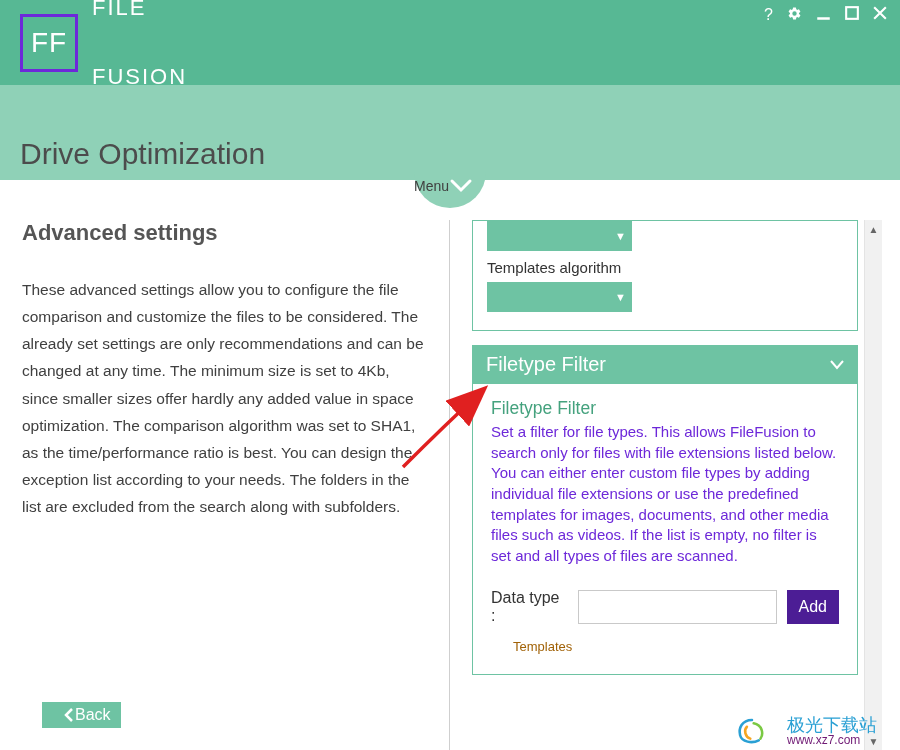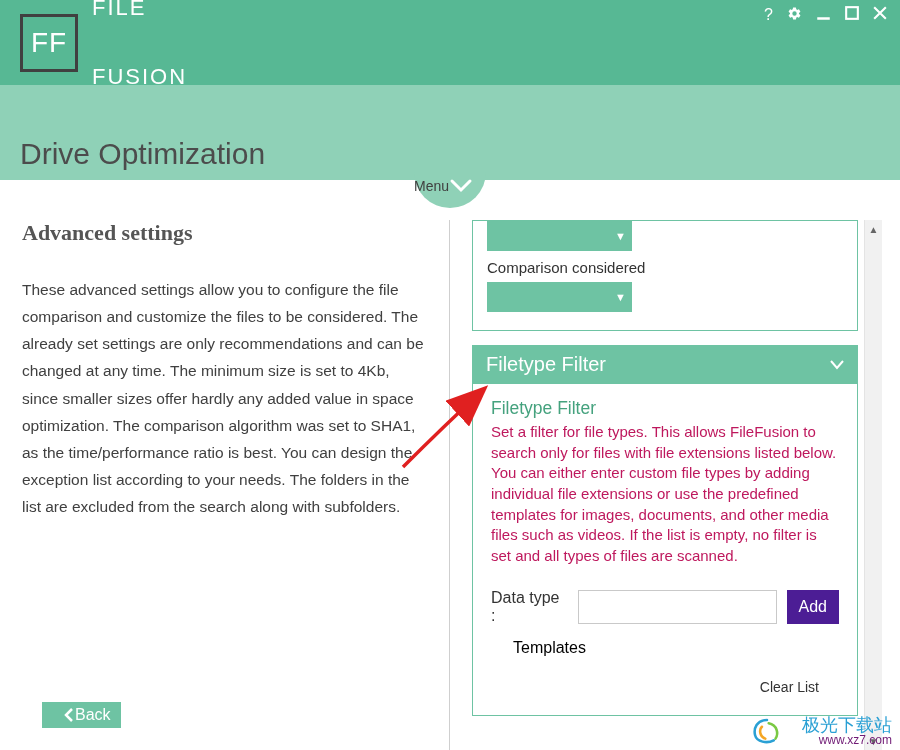"FF" .logo-box { border: 3px solid #404040 -> 3px solid #6d28d9 }
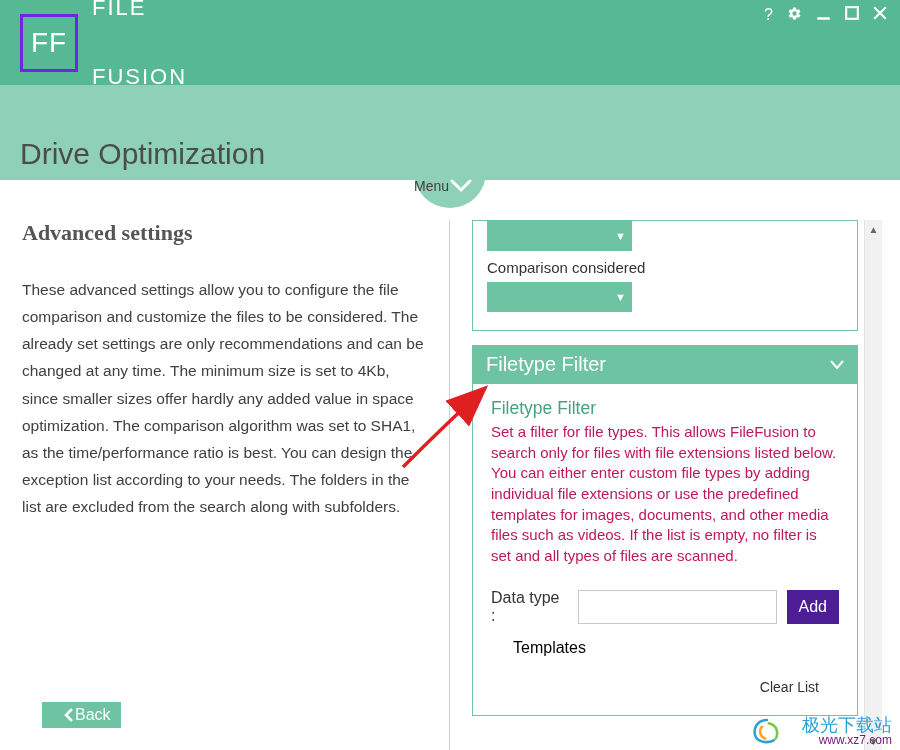"Advanced settings" .settings-title { font-family: Liberation Serif, serif -> none }
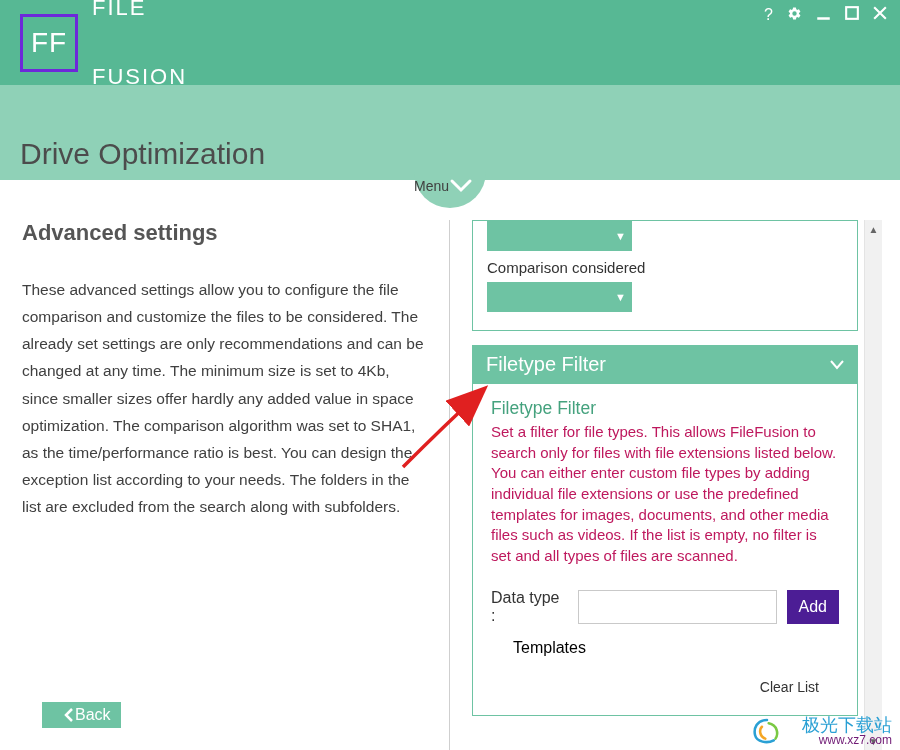"Comparison considered" div.comp-label { text: Comparison considered -> Templates algorithm }
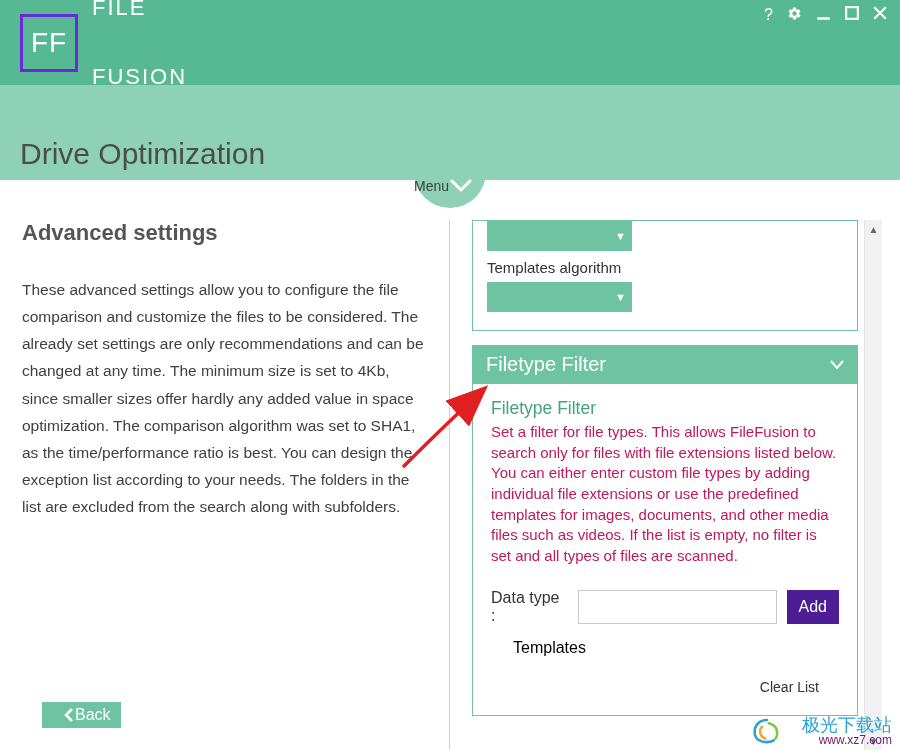"Set a filter for file" .filter-desc { color: #be185d -> #6d28d9 }
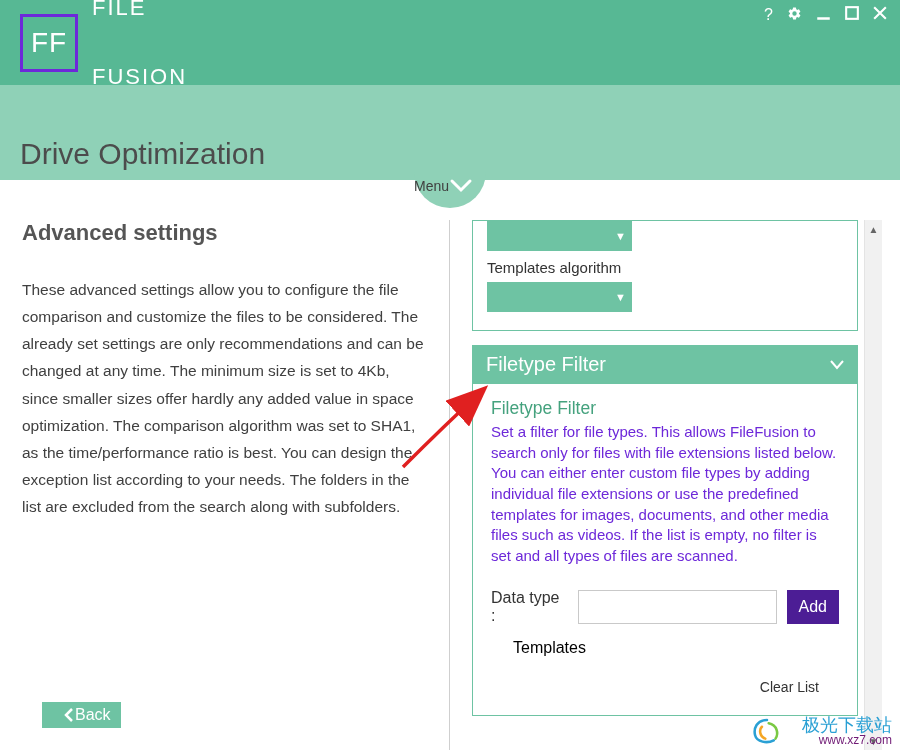"Templates" .templates-label { color: #000000 -> #a16207; font-size: 16px -> 13px }
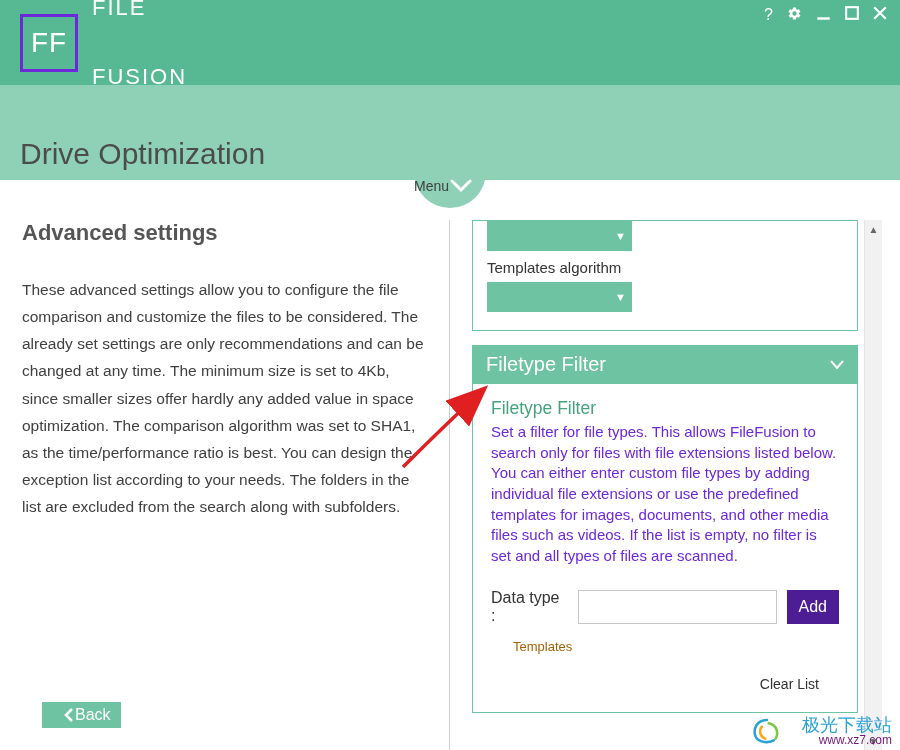"Clear List" div.clear-list { html: <div>Clear List</div> -> none }
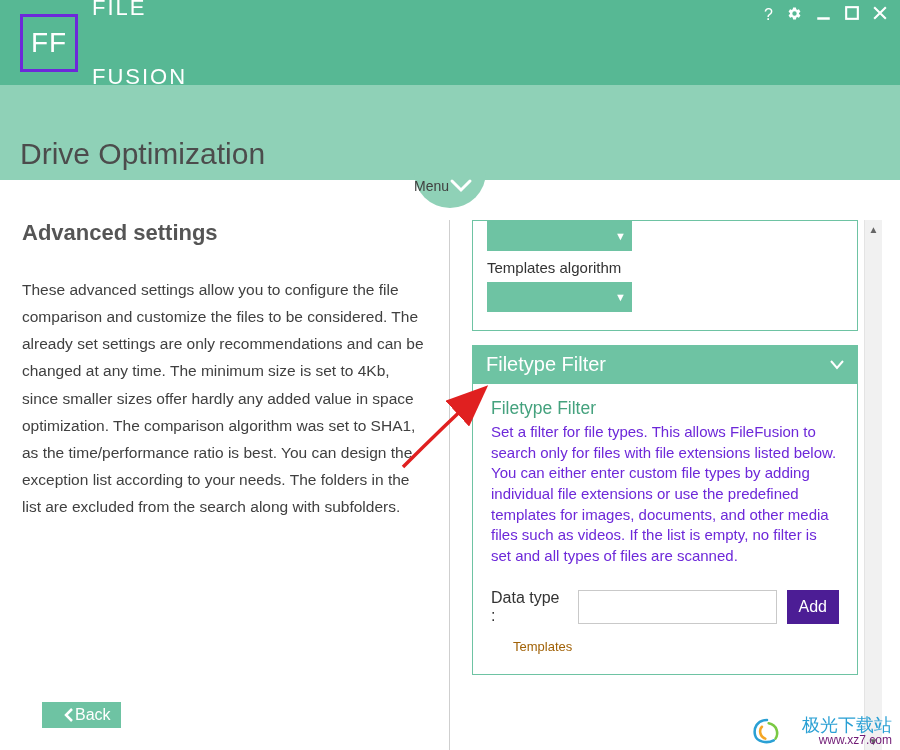"极光下载站" .watermark { right: 8px -> 23px; text-align: right -> none }
